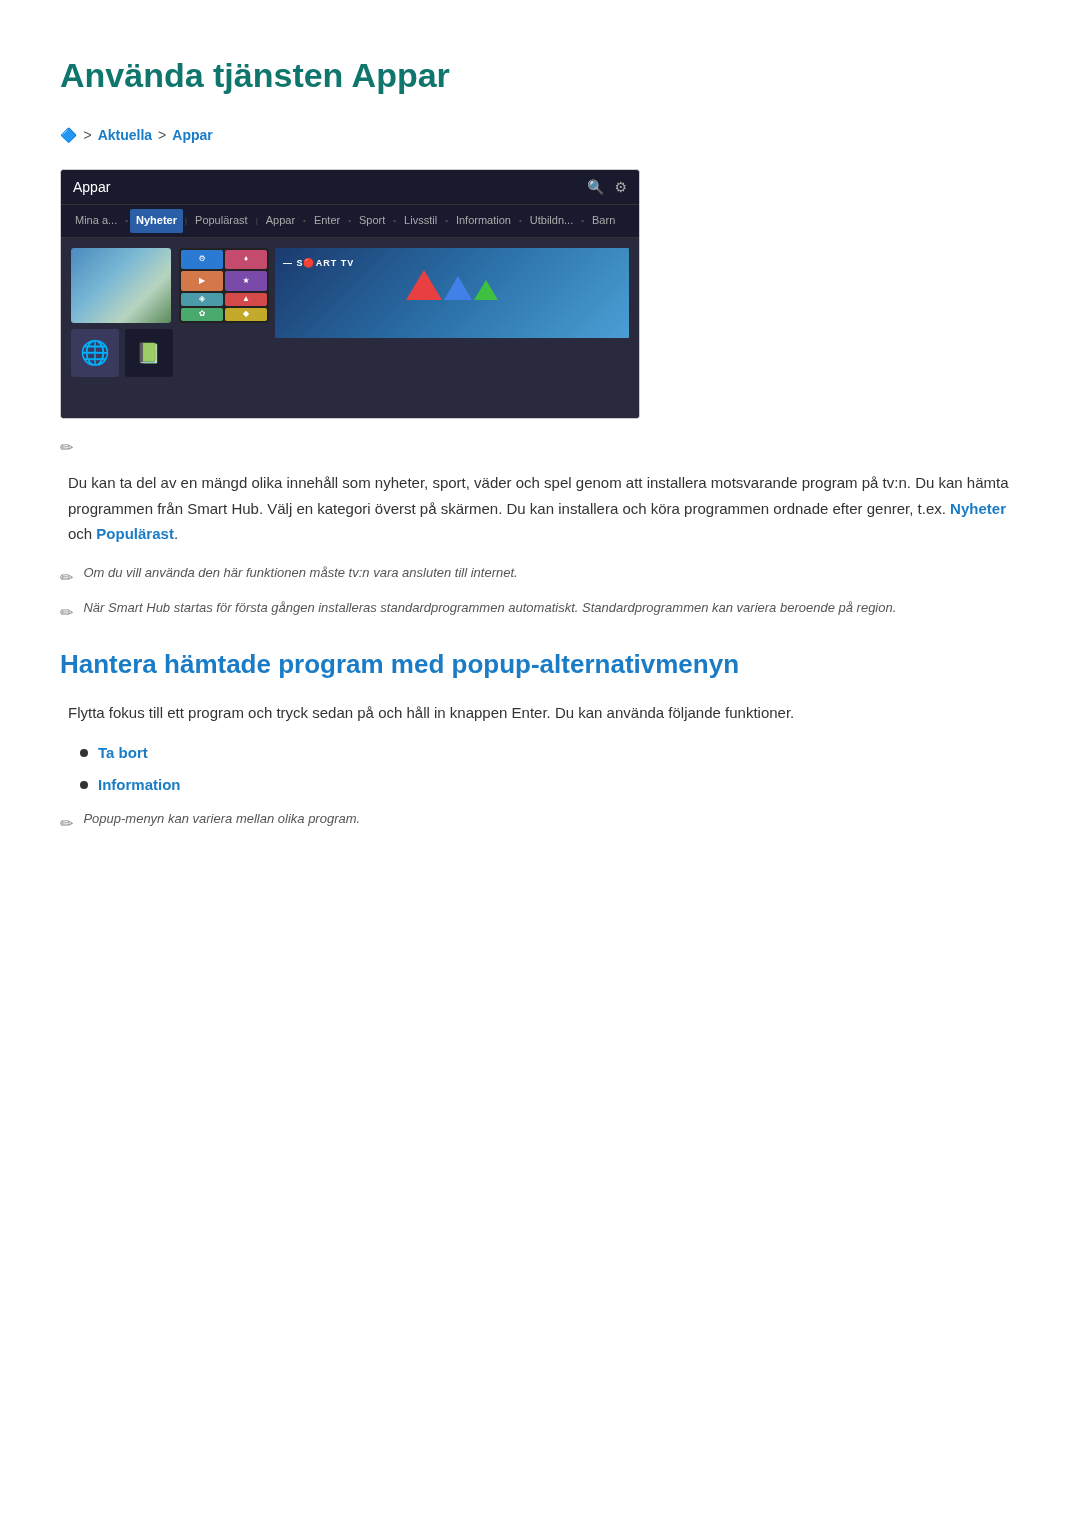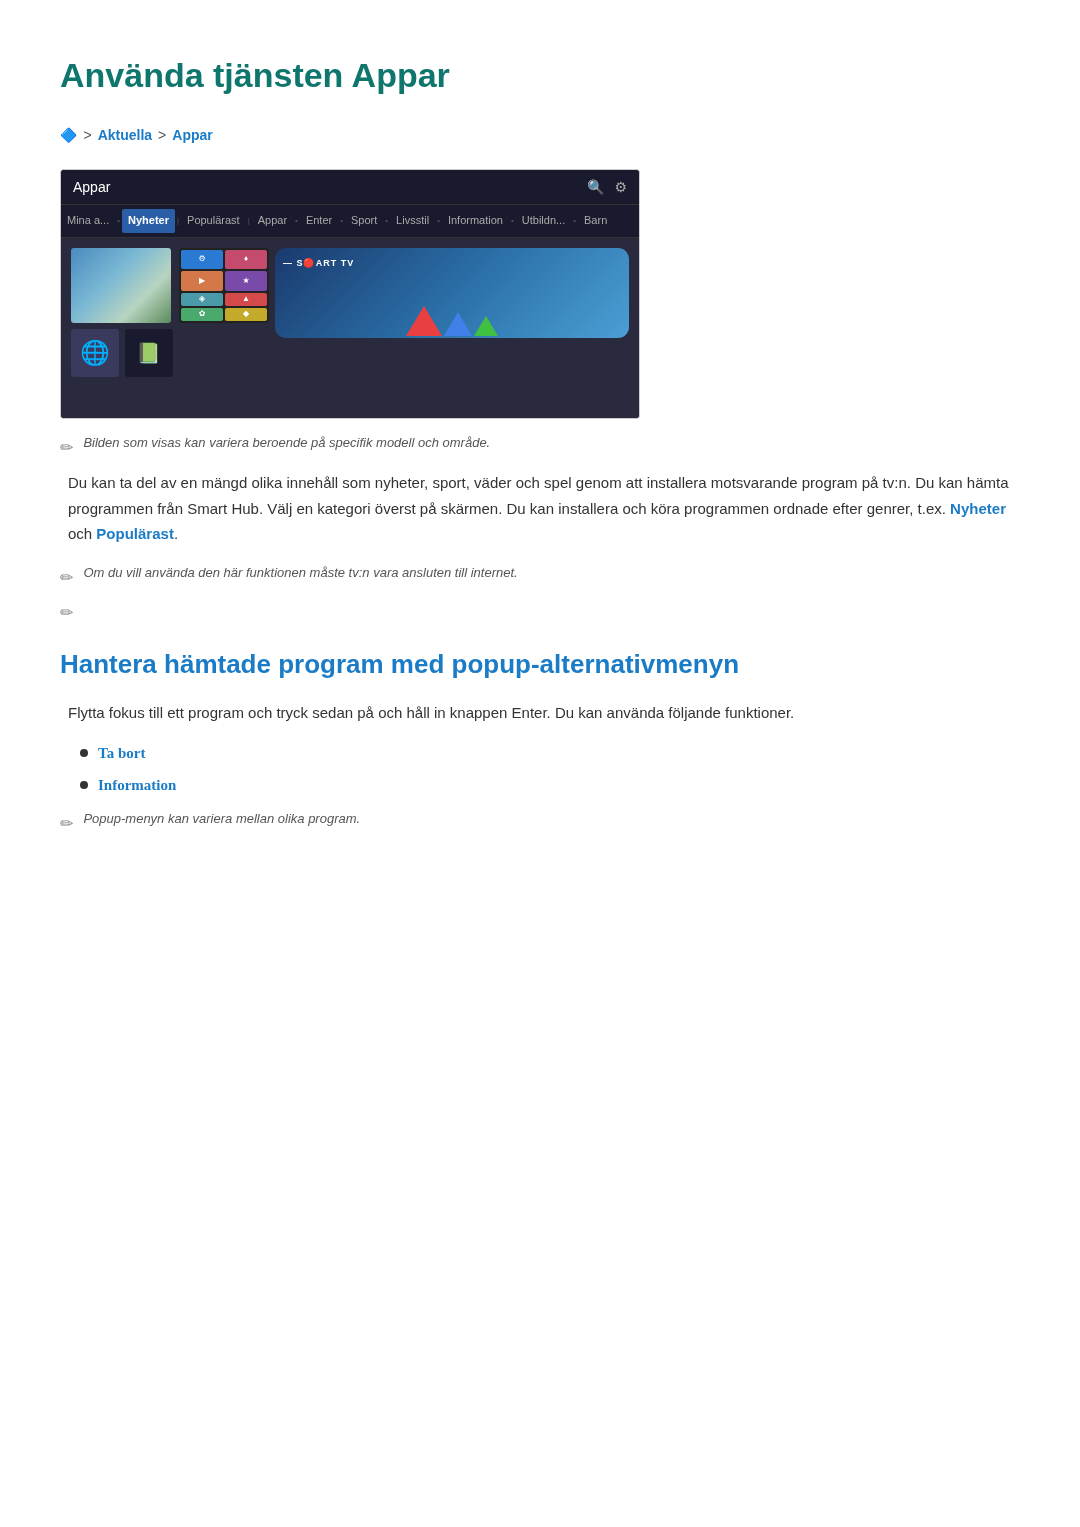"Mina a..." .tv-nav { padding: 4px 0 -> 4px 8px }
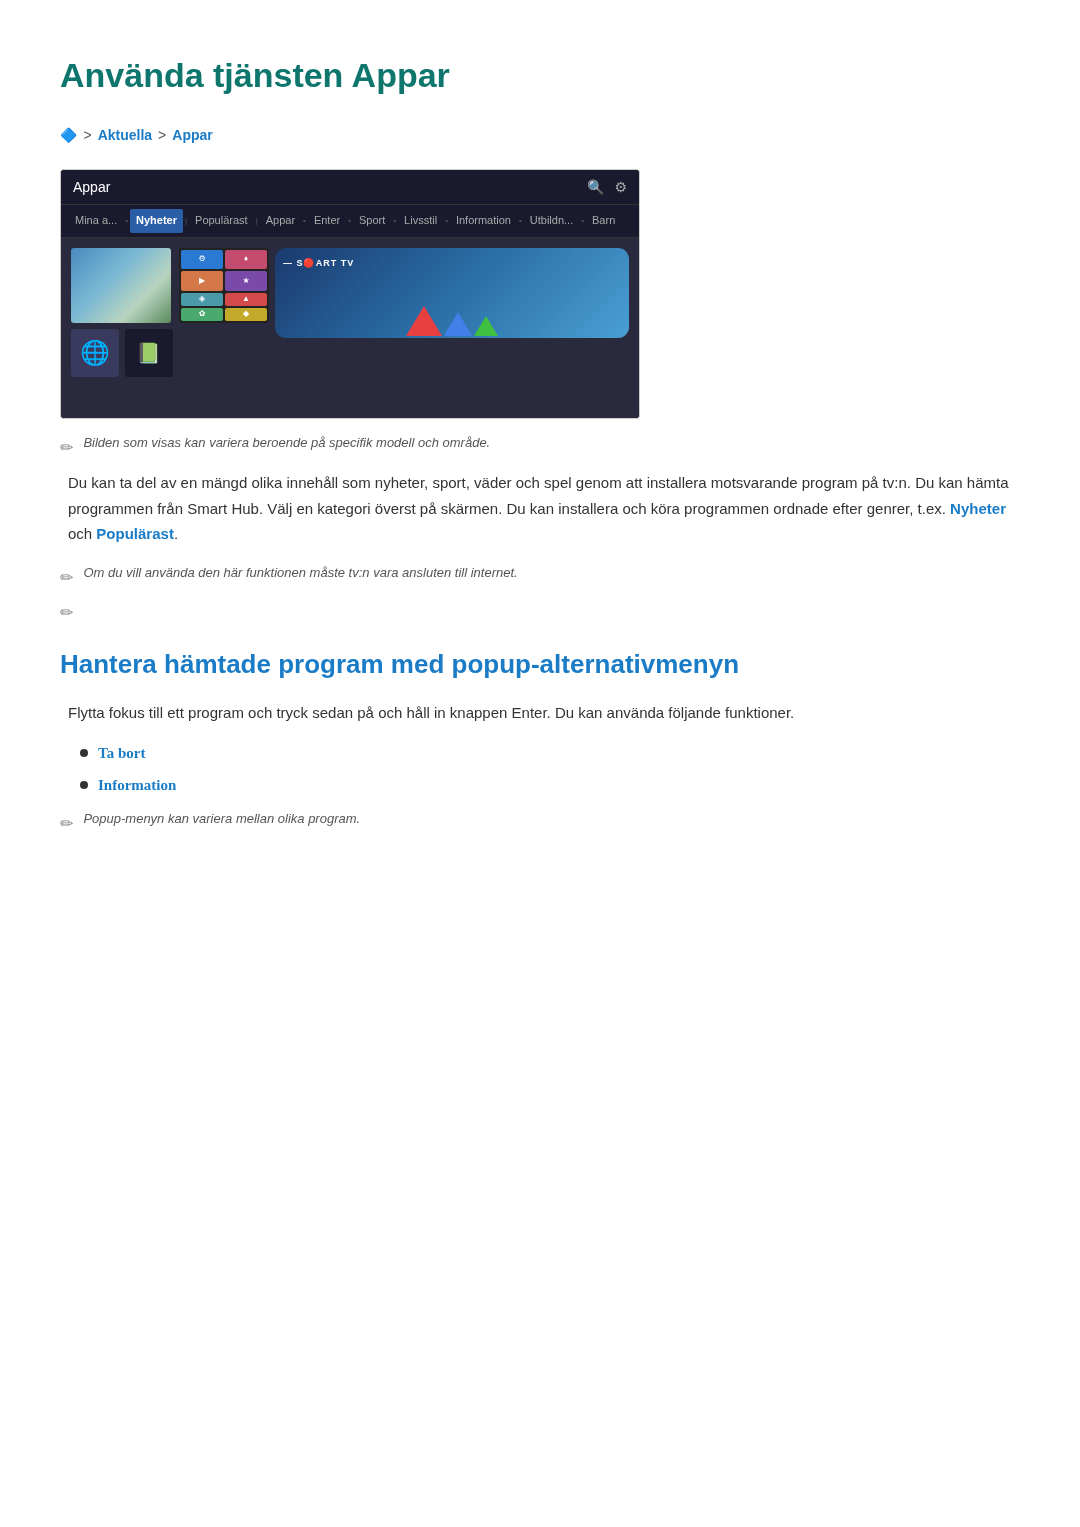"— S🔴ART TV" .tv-app-smart { border-radius: 11px -> 1px; justify-content: flex-end -> flex-start }
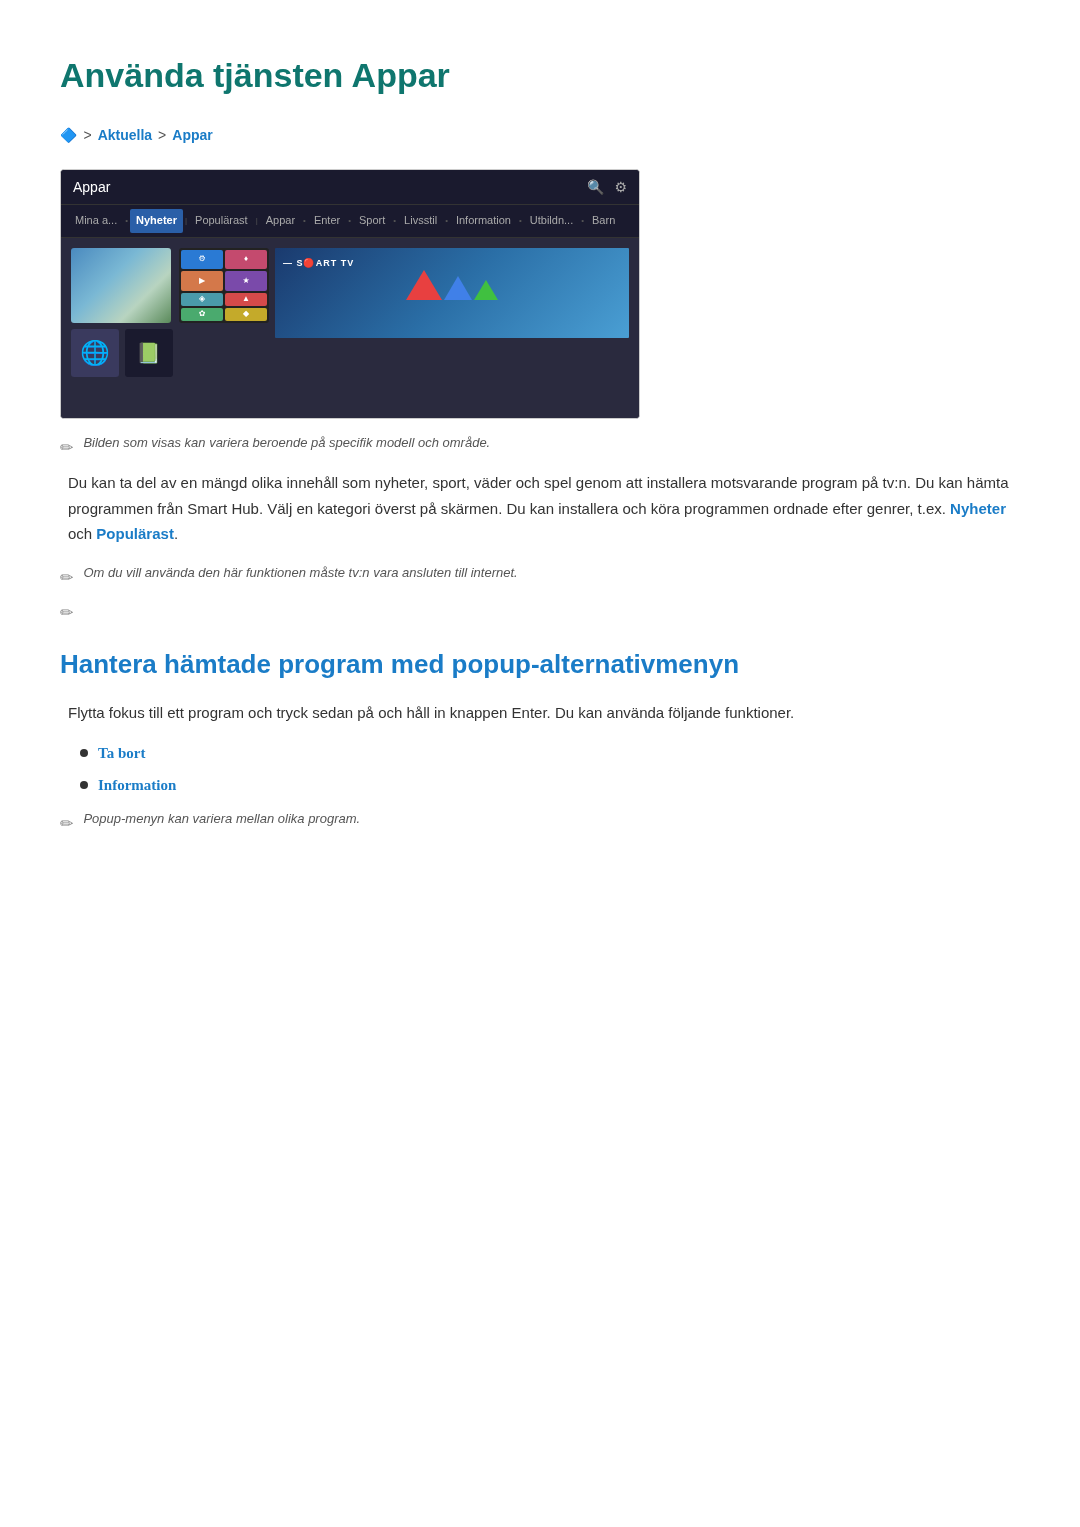"Bilden som visas kan variera" span.note-text { html: <span>Bilden som visas kan variera beroende på specifik modell och område.</span> -> none }
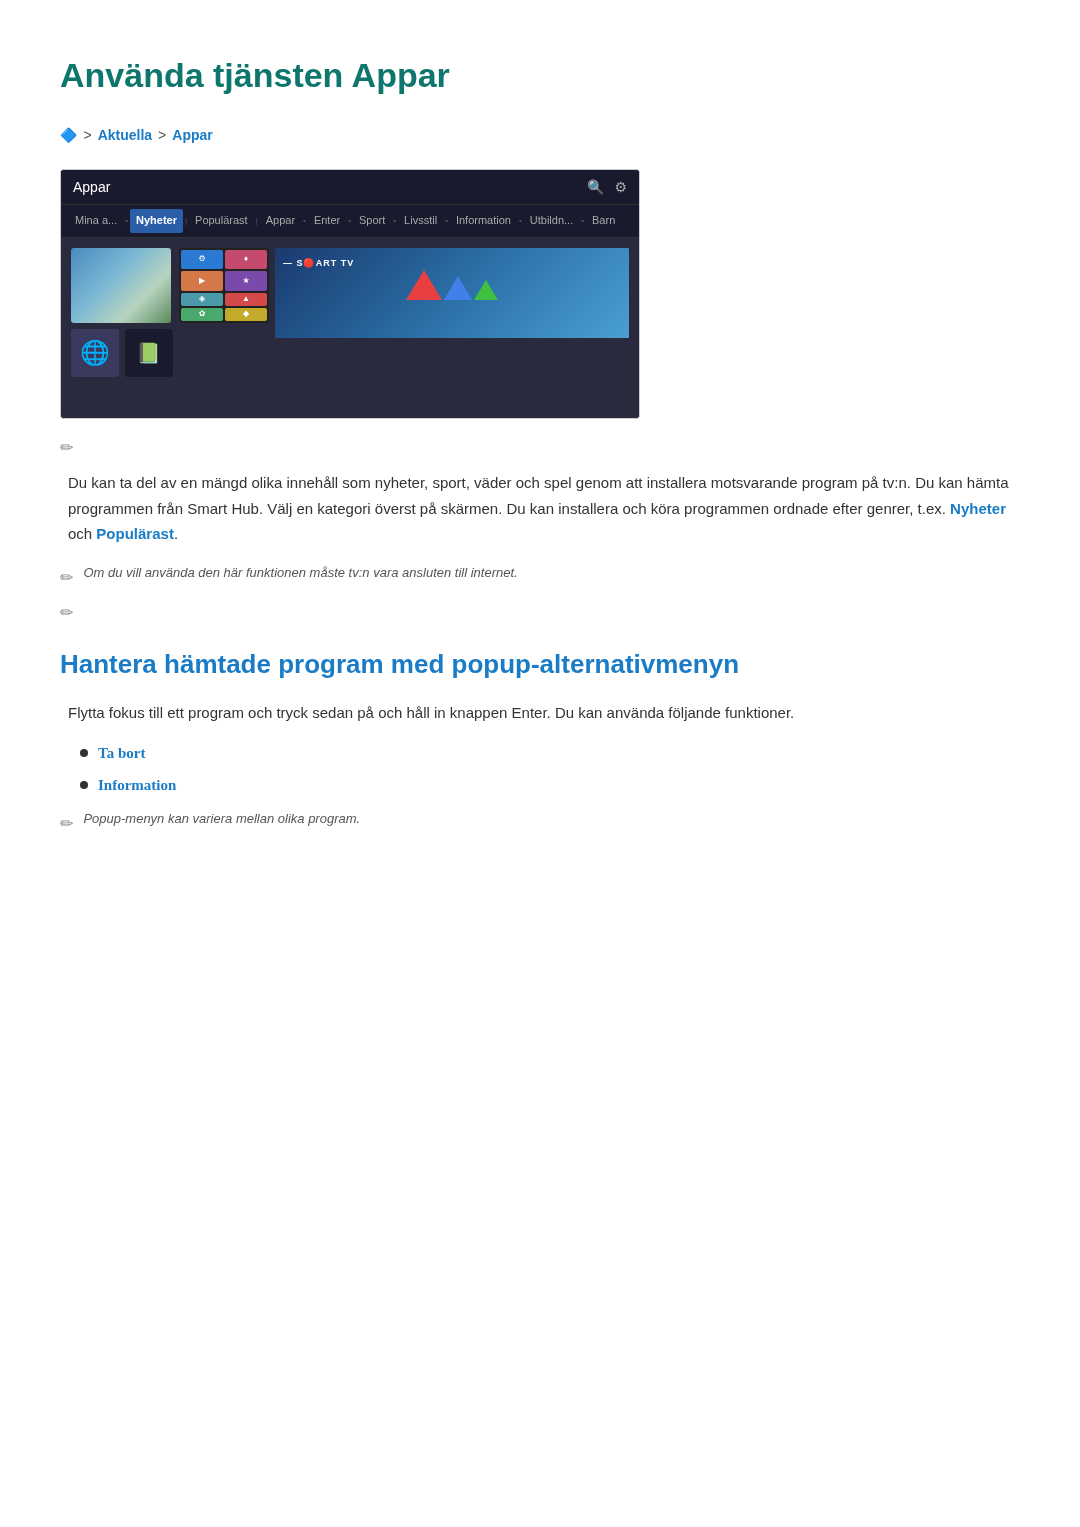"När Smart Hub startas för" span.note-text { html: none -> <span>När Smart Hub startas för första gången installeras standardprogrammen automatiskt. Standardprogrammen kan variera beroende på region.</span> }
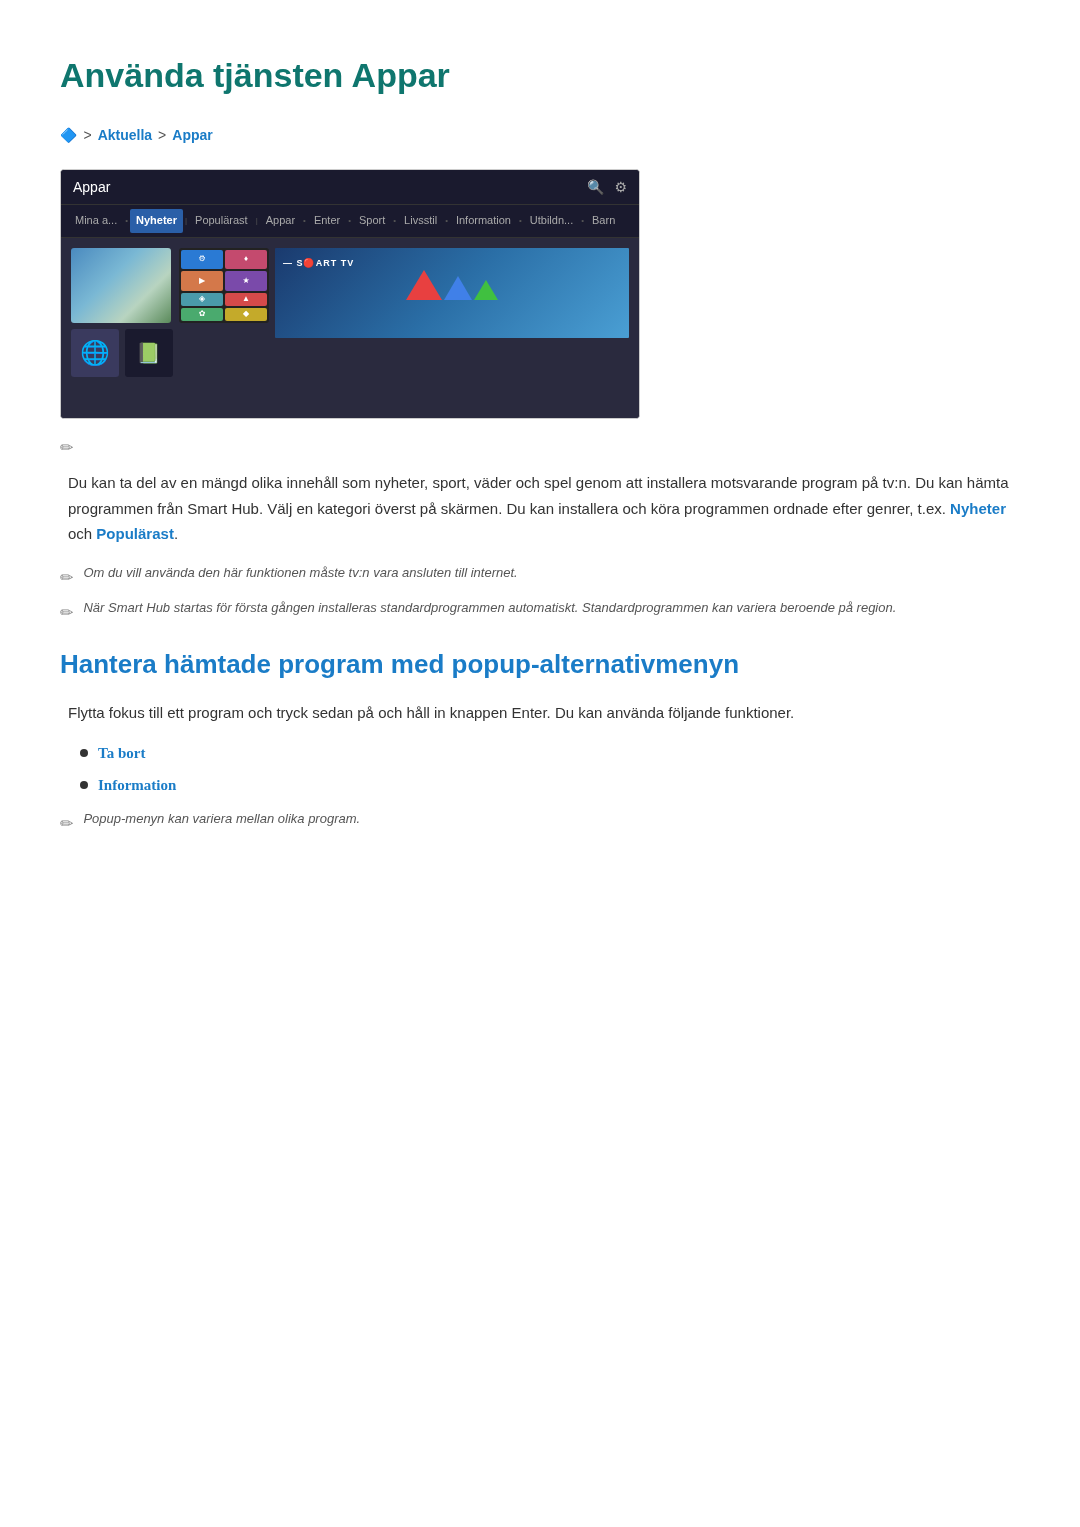"Ta bort" .bullet-list { font-family: Liberation Serif, serif -> none }
